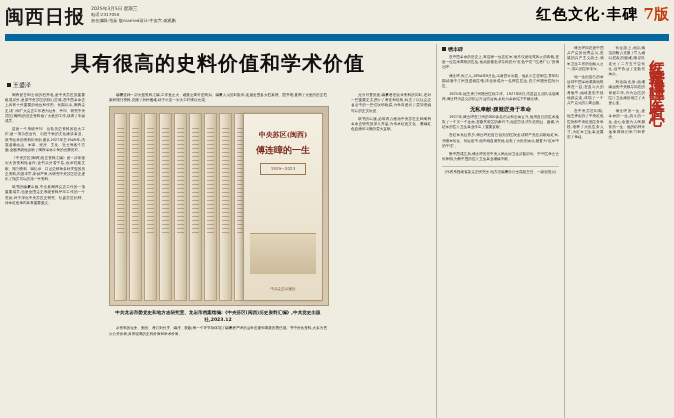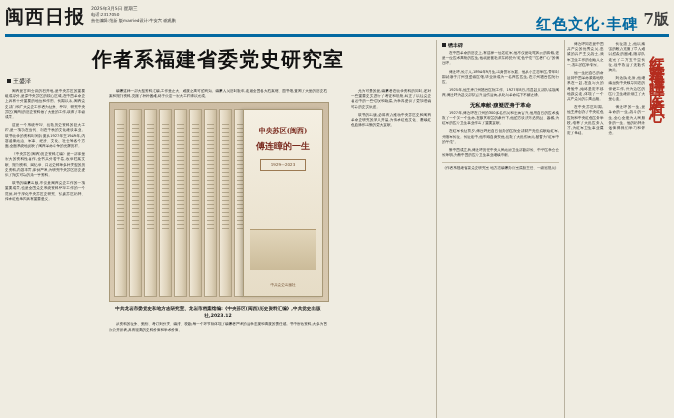"闽西日报" .masthead { border-bottom: 3px solid #0369a1 -> 7px solid #0369a1 }
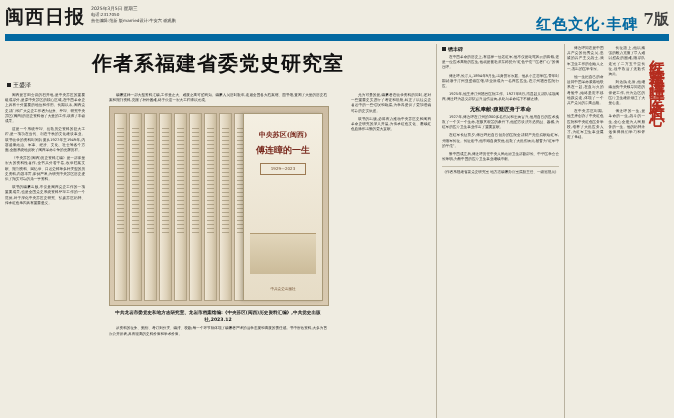"红色文化·丰碑" .mh-red { color: #0369a1 -> #000000; margin-top: 10px -> none }
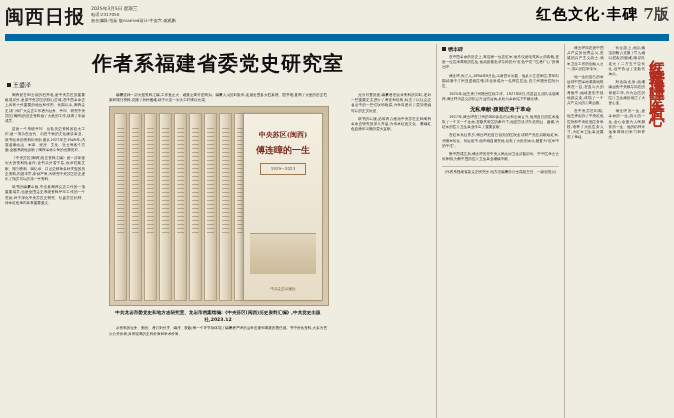"7版" .mh-pg { color: #404040 -> #c2410c }
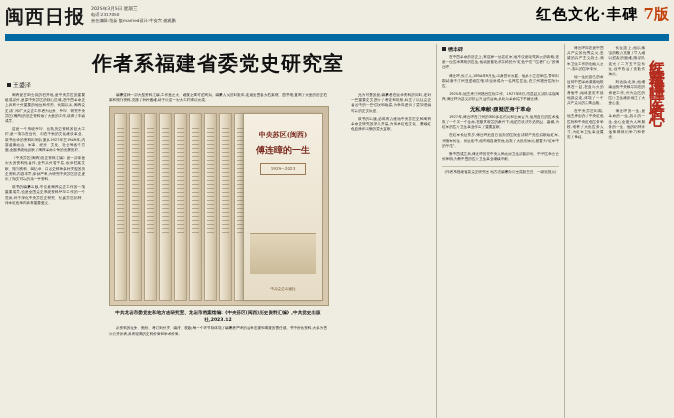"作者系福建省委党史研究室" div.headline { text: 作者系福建省委党史研究室 -> 具有很高的史料价值和学术价值 }
